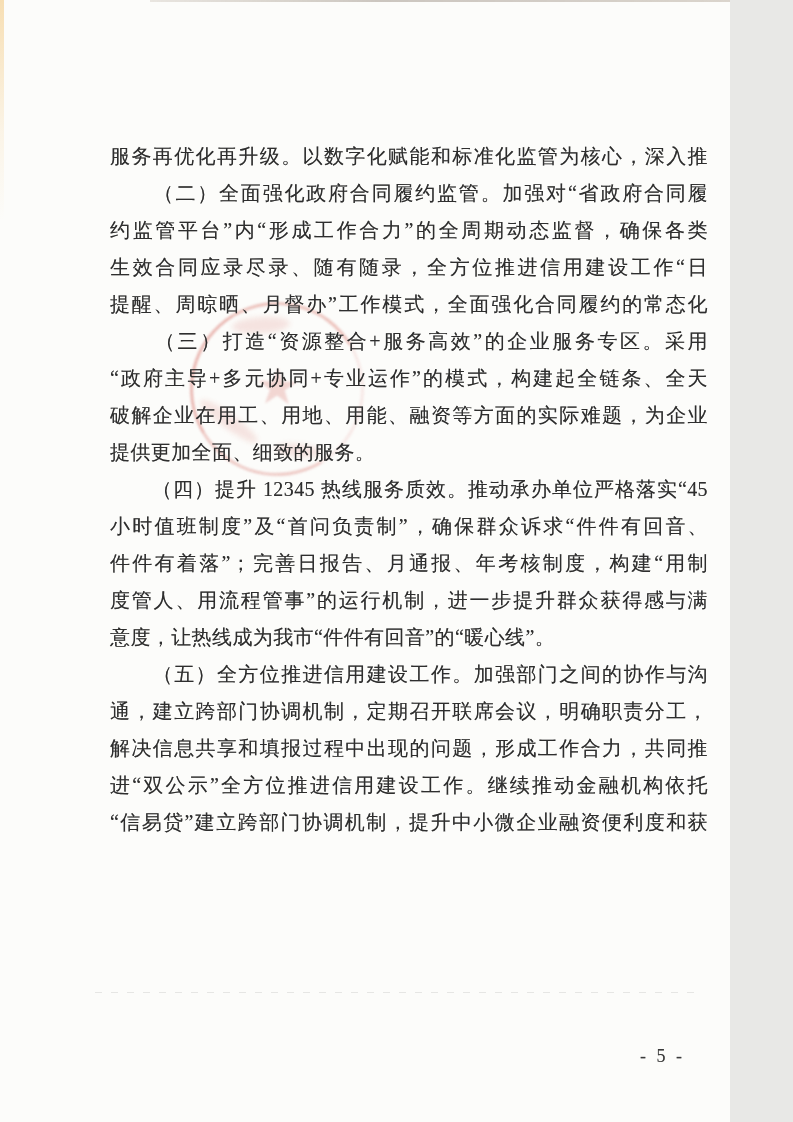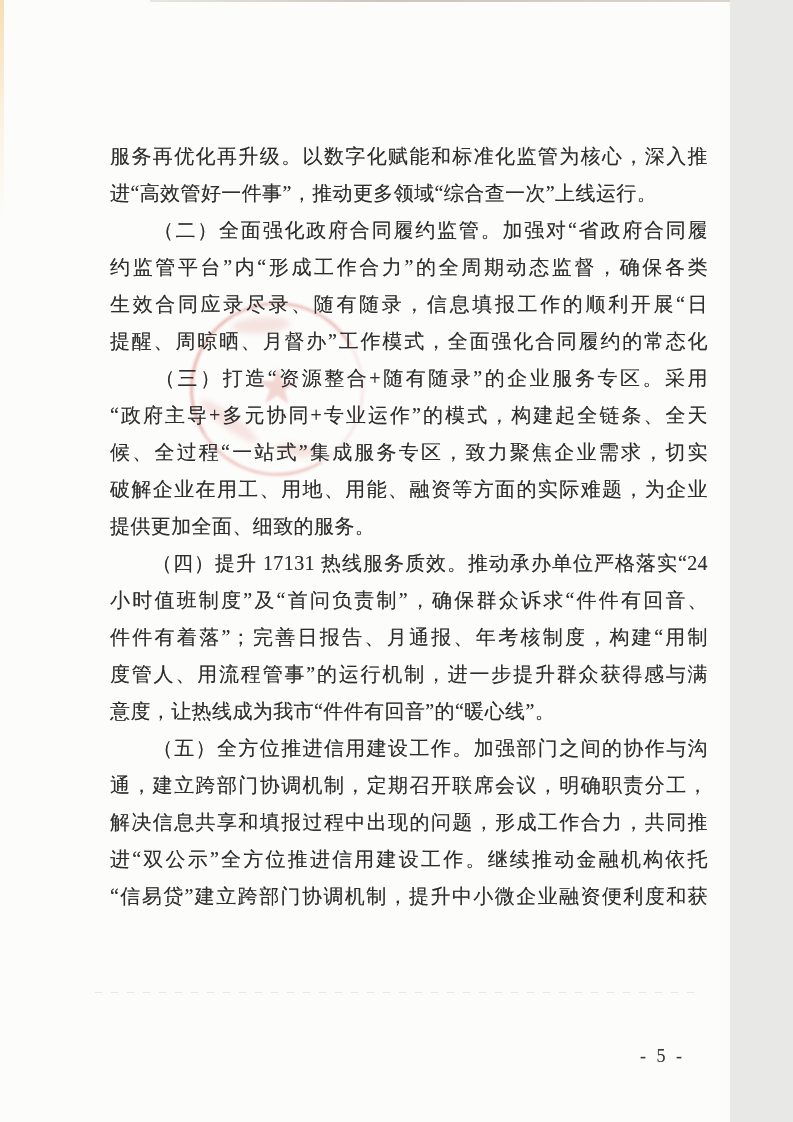"进“高效管好一件事”，推动更多领域“综合查一次”上线运行。" div.line { html: <div>进“高效管好一件事”，推动更多领域“综合查一次”上线运行。</div> -> none }
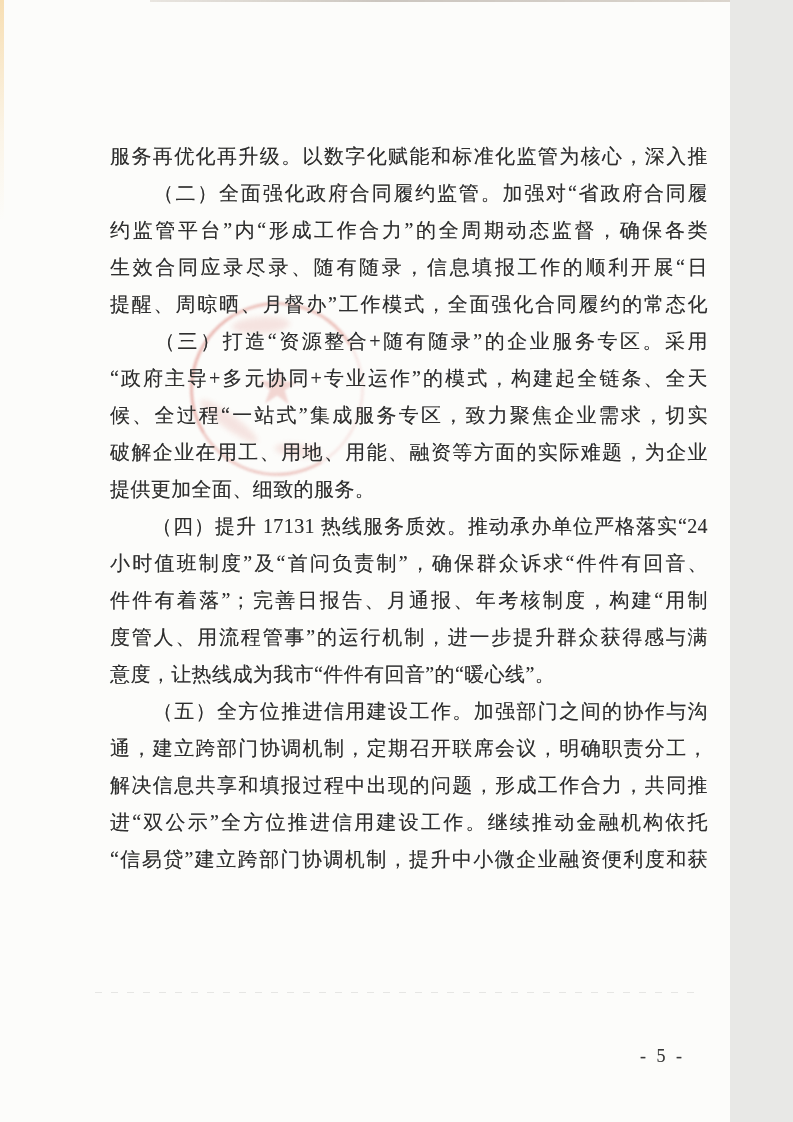"生效合同应录尽录、随有随录，信息填报工作的顺利开展“日" div.line { text: 信息填报工作的顺利开展 -> 全方位推进信用建设工作 }
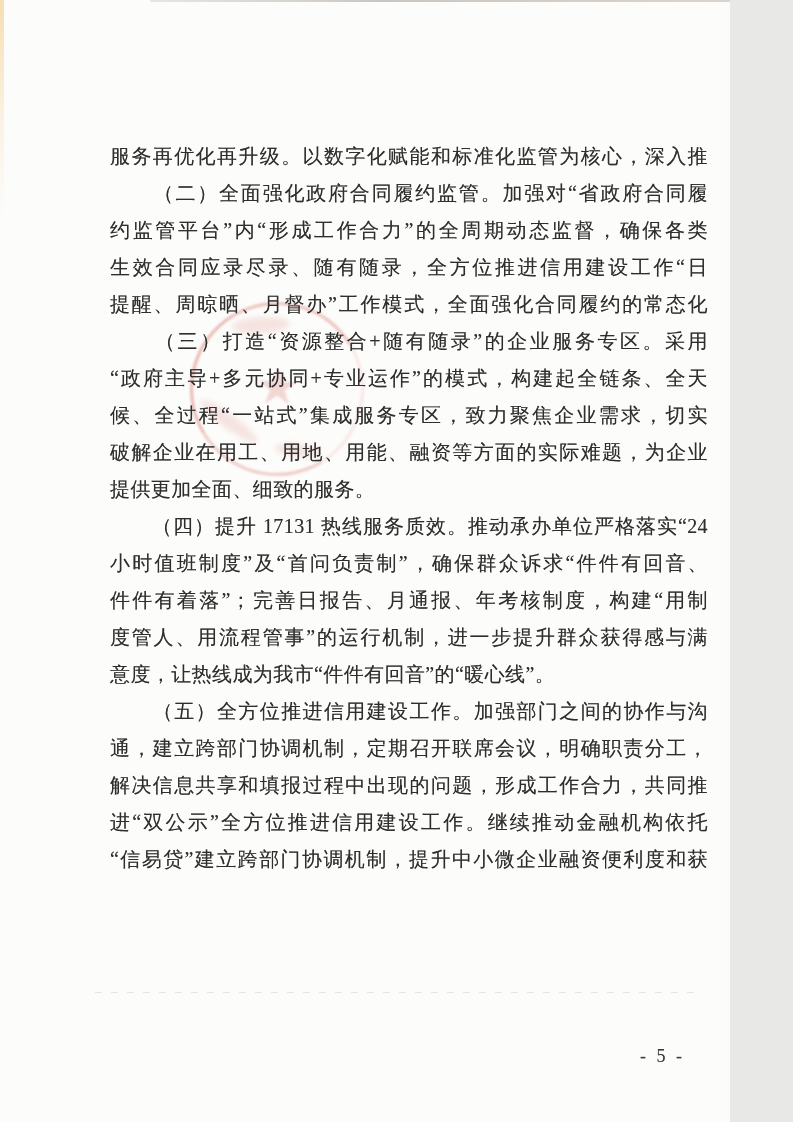"（三）打造“资源整合+随有随录”的企业服务专区。采用" div.line { text: +随有随录 -> +服务高效 }
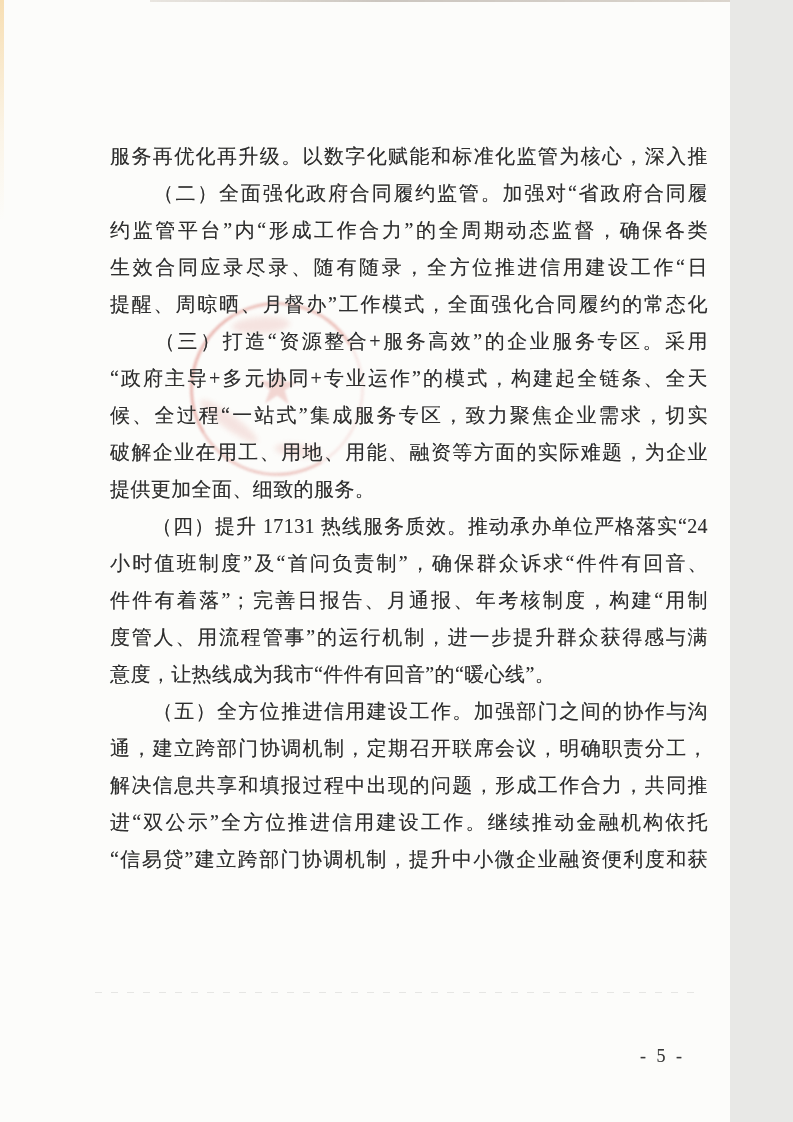"候、全过程“一站式”集成服务专区，致力聚焦企业需求，切实" div.line { html: <div>候、全过程“一站式”集成服务专区，致力聚焦企业需求，切实</div> -> none }
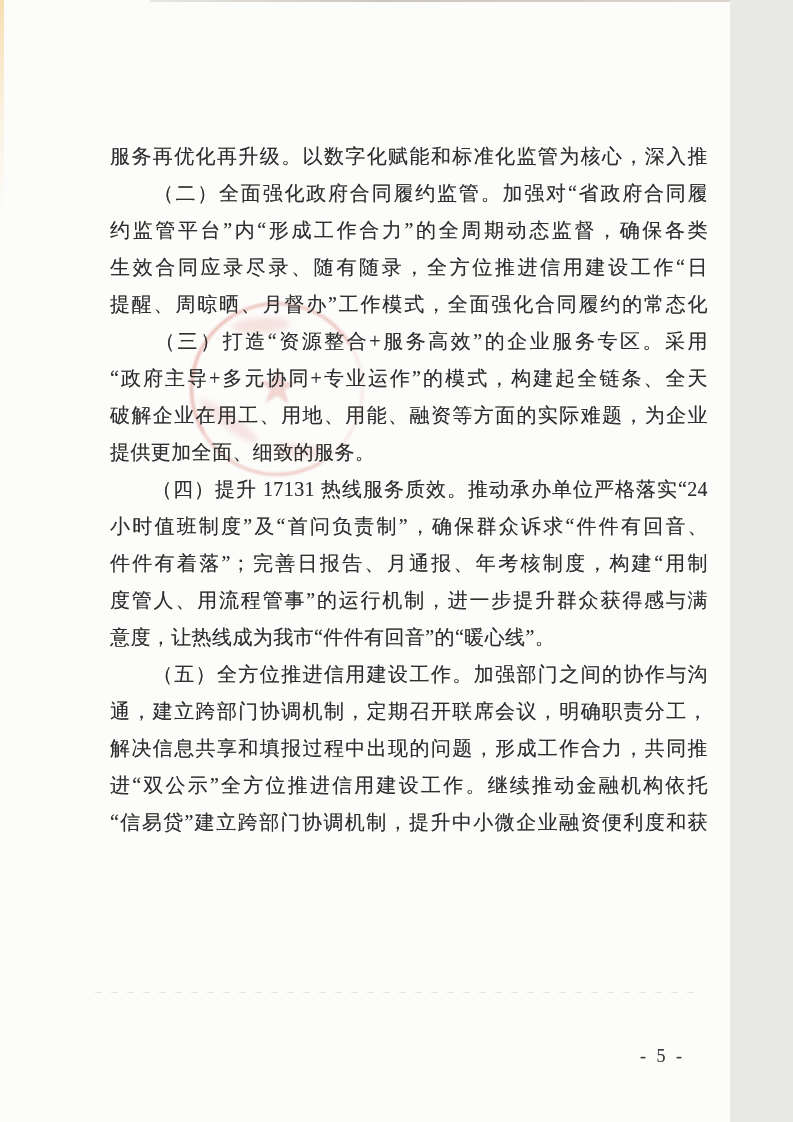"（四）提升 17131 热线服务质效。推动承办单位严格落实“24" div.line { text: 17131 热线服务质效。推动承办单位严格落实“24 -> 12345 热线服务质效。推动承办单位严格落实“45 }
